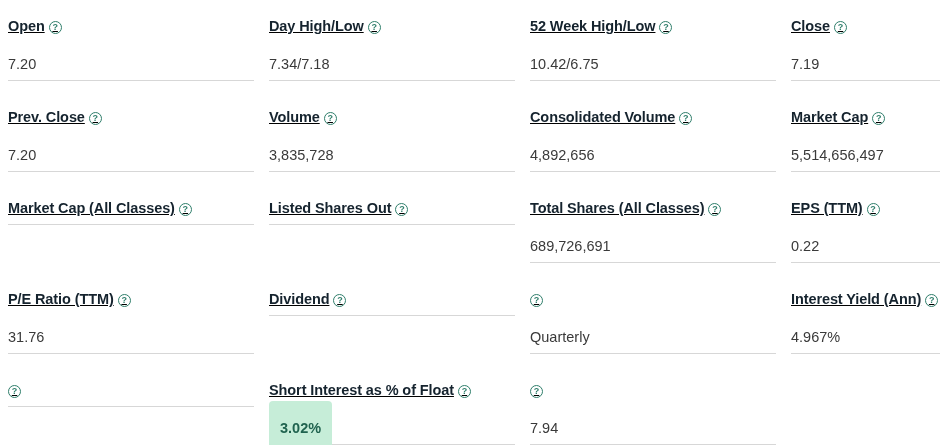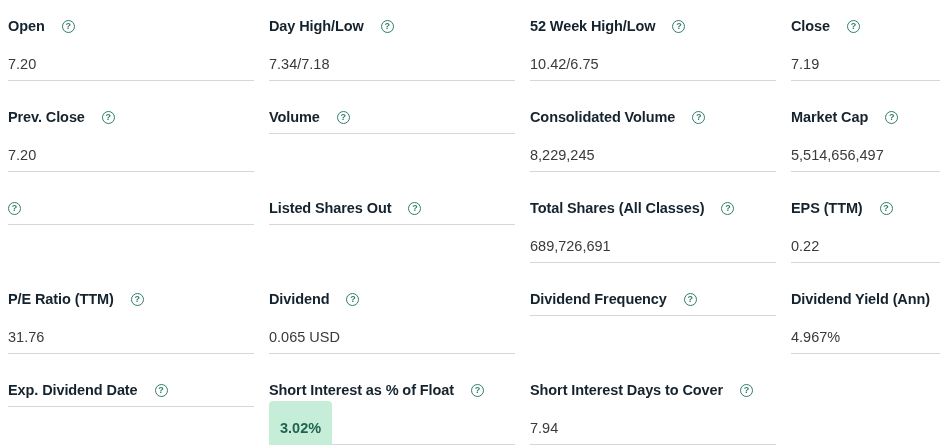"Open" .label-row { align-items: center -> flex-end; gap: 17px -> 4px; text-decoration: none -> underline }
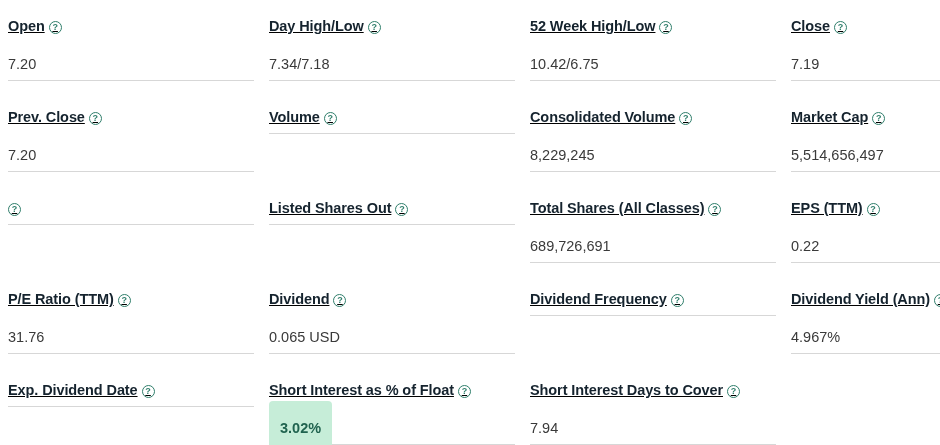"3,835,728" div.value-row { html: none -> <div> <span>3,835,728</span> </div> }
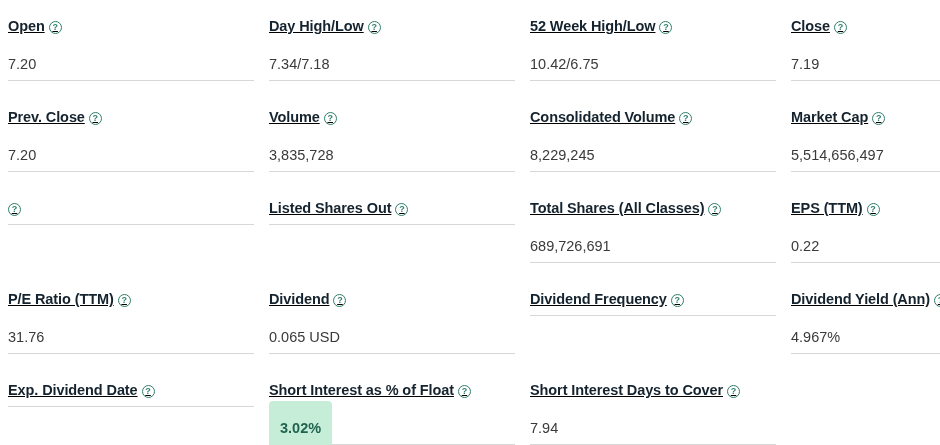"8,229,245" span.value { text: 8,229,245 -> 4,892,656 }
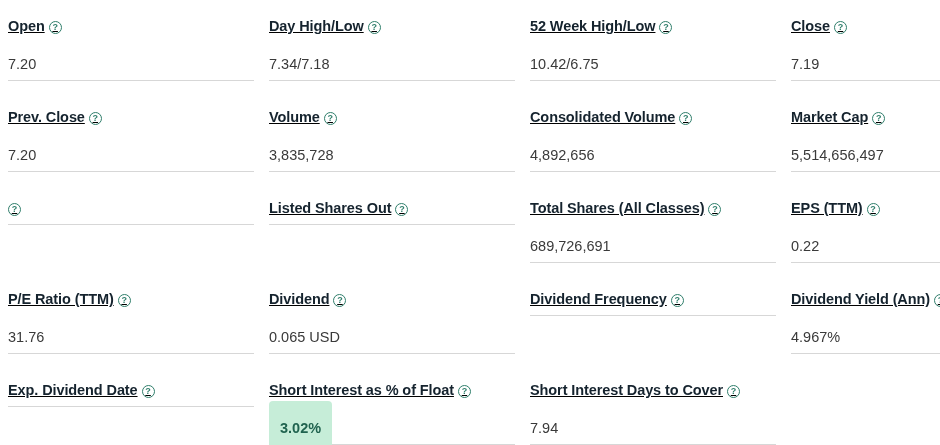"Market Cap (All Classes)" span.label { html: none -> <span>Market Cap (All Classes)</span> }
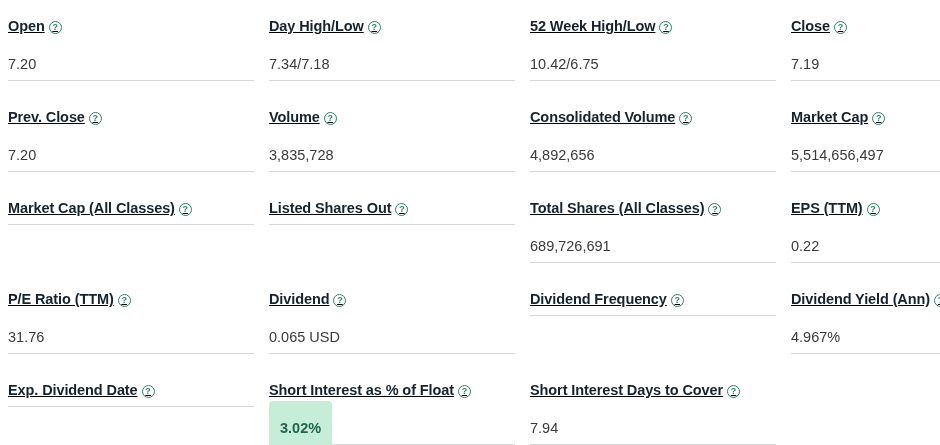"Dividend Frequency" span.label { html: <span>Dividend Frequency</span> -> none }
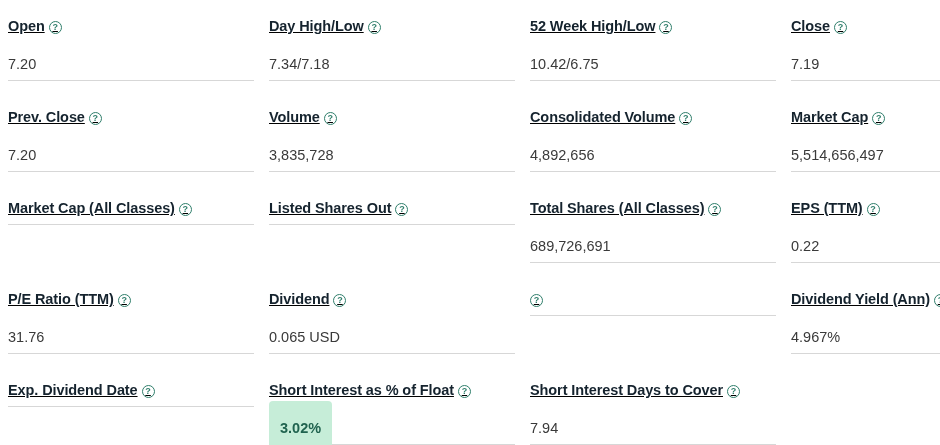"Dividend Yield (Ann)" span.label { text: Dividend -> Interest }
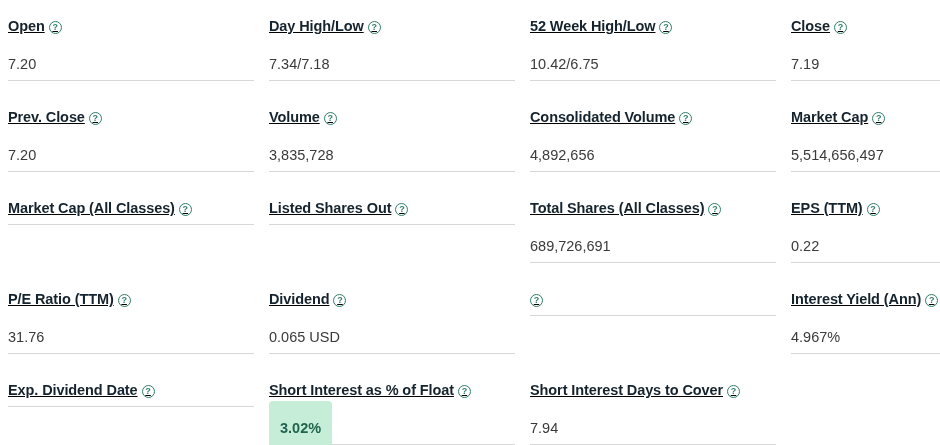"0.065 USD" div.value-row { html: <div> <span>0.065 USD</span> </div> -> none }
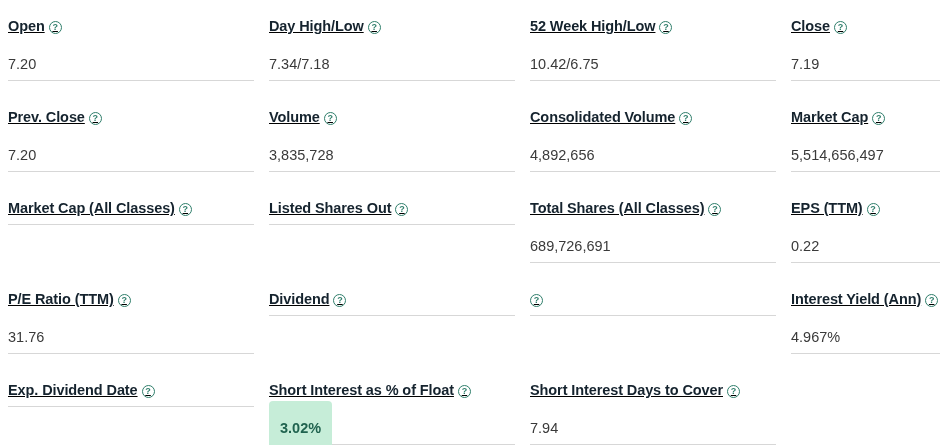"Quarterly" div.value-row { html: none -> <div> <span>Quarterly</span> </div> }
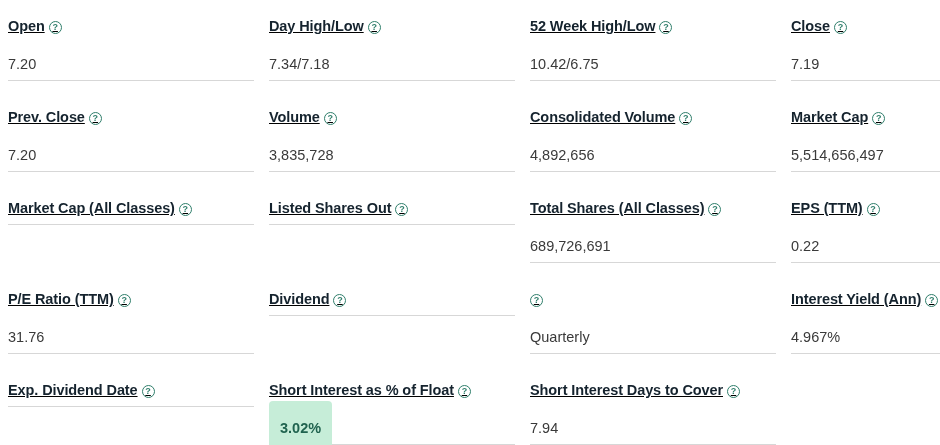"Exp. Dividend Date" span.label { html: <span>Exp. Dividend Date</span> -> none }
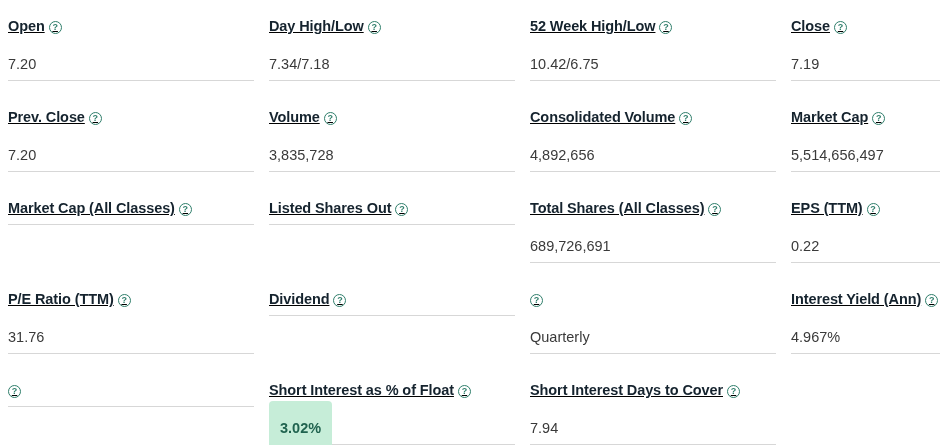"Short Interest Days to Cover" span.label { html: <span>Short Interest Days to Cover</span> -> none }
